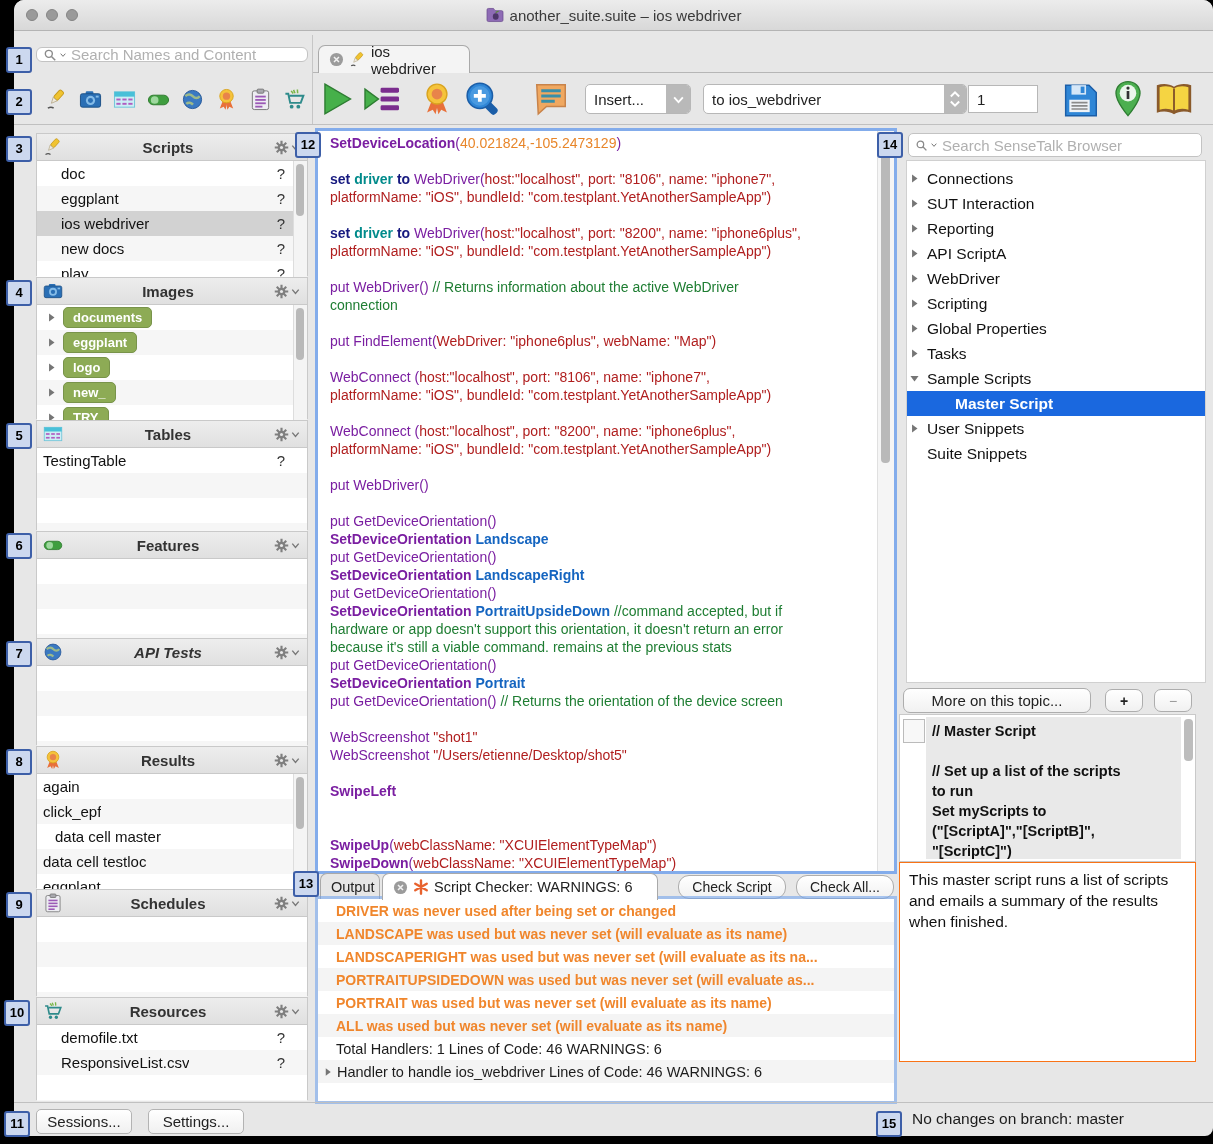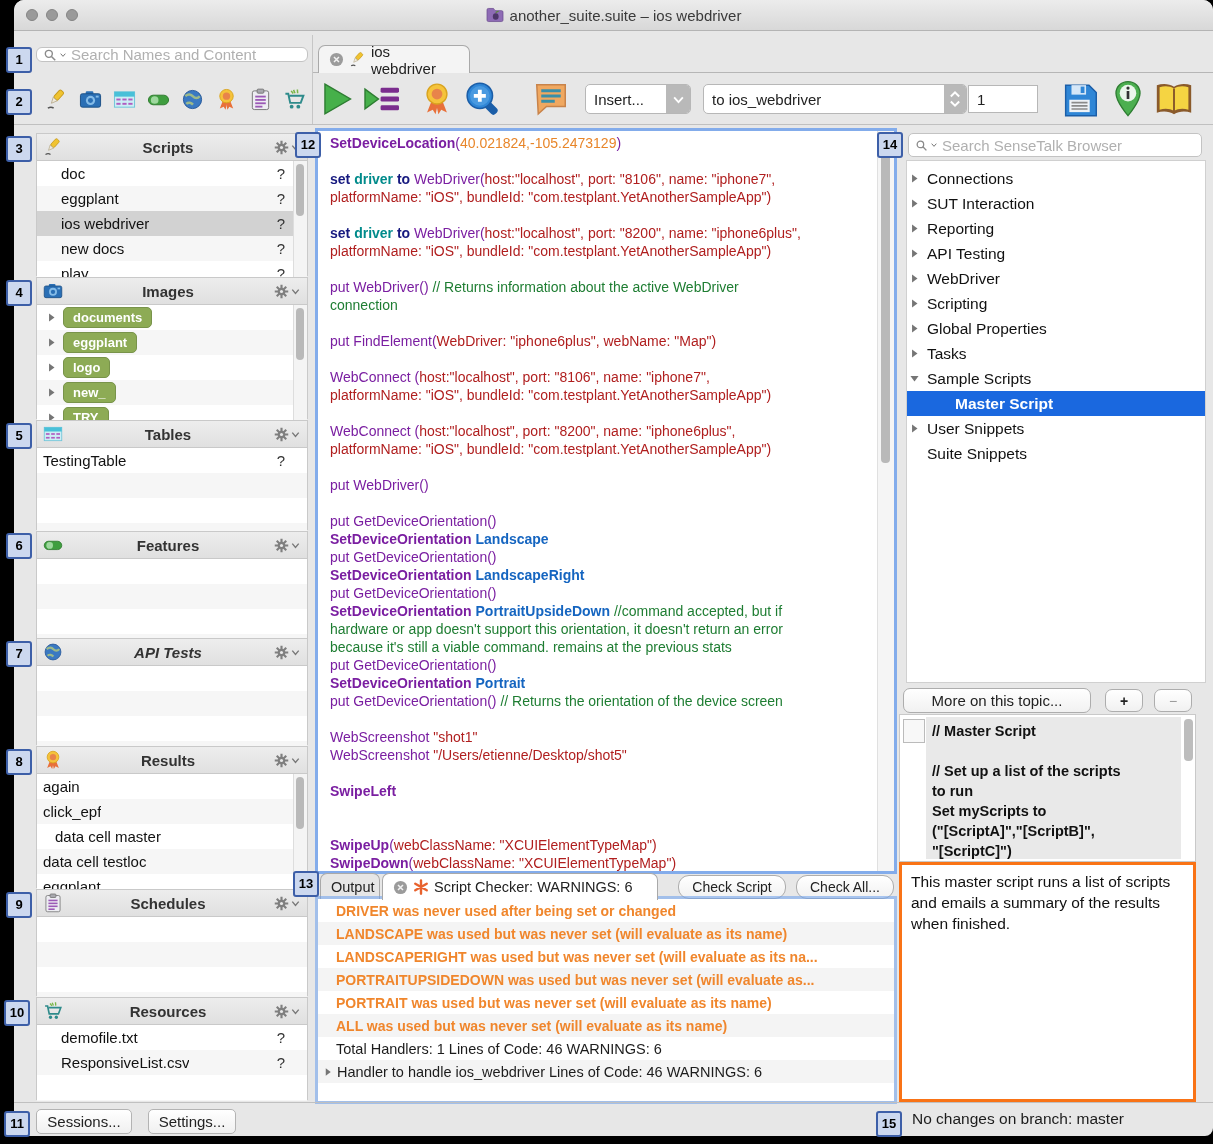"API Testing" span { text: Testing -> ScriptA }
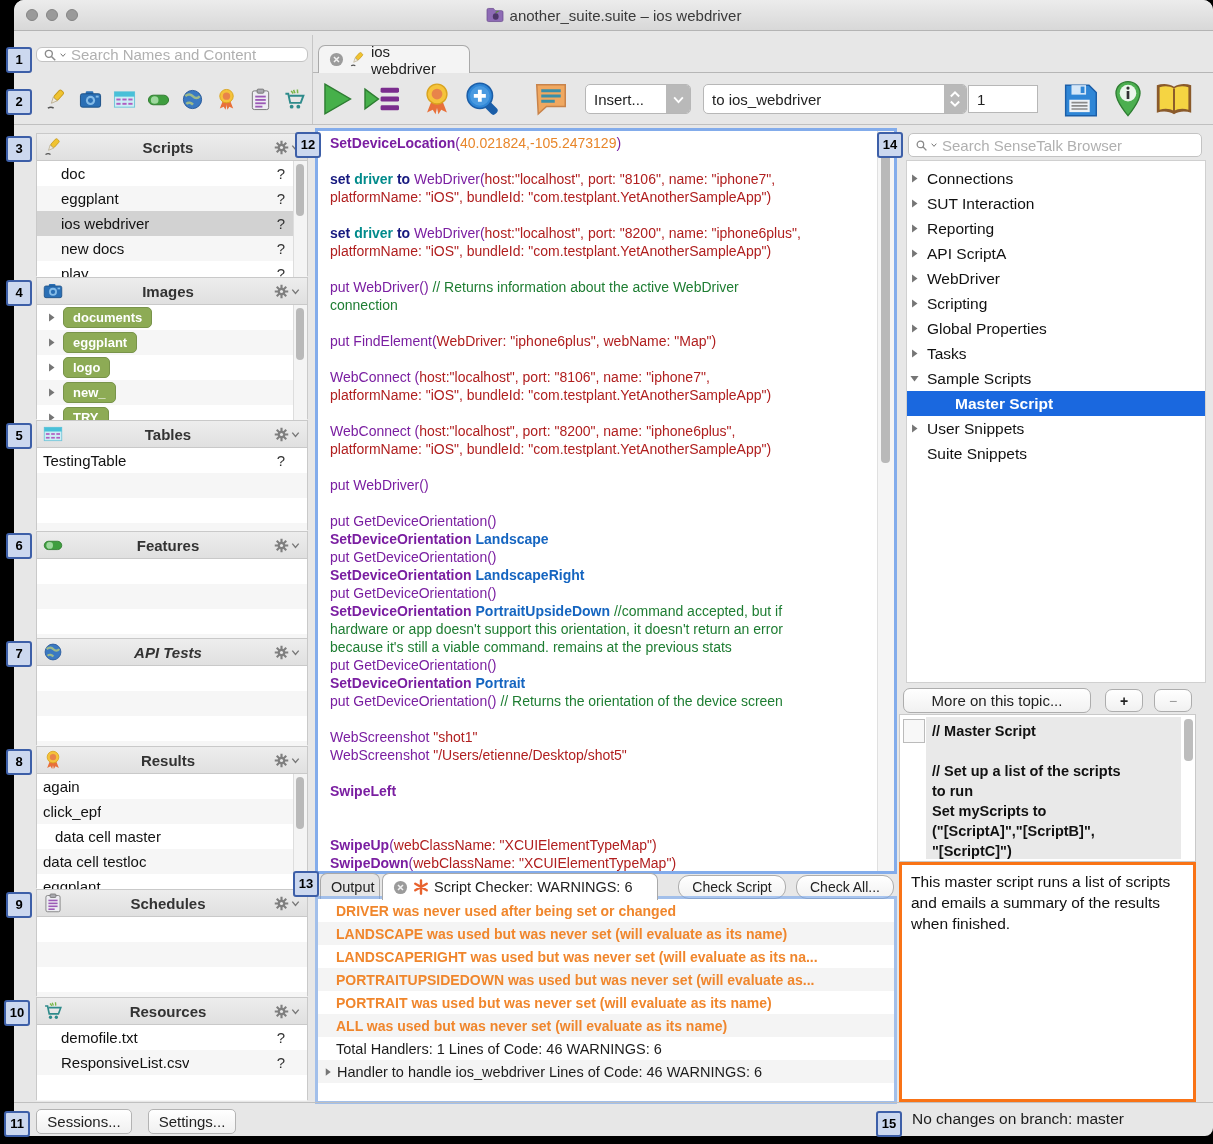"This master script runs a" #description { border: 3px solid #f97316 -> 1px solid #f97316; height: 240px -> 200px }
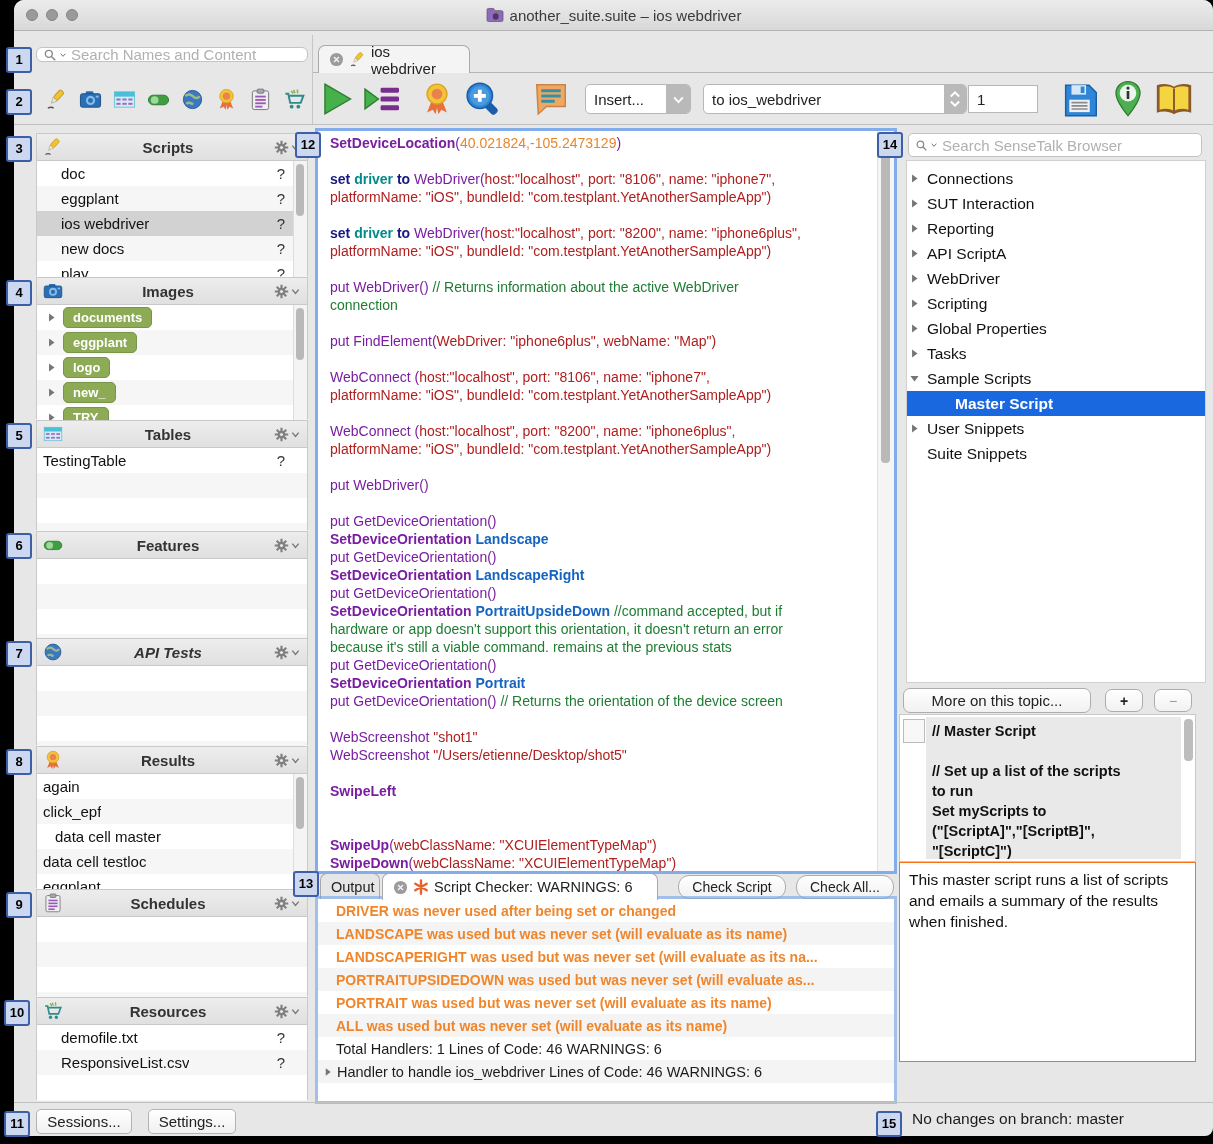"Settings..." div.footbtn { width: 88px -> 96px }
